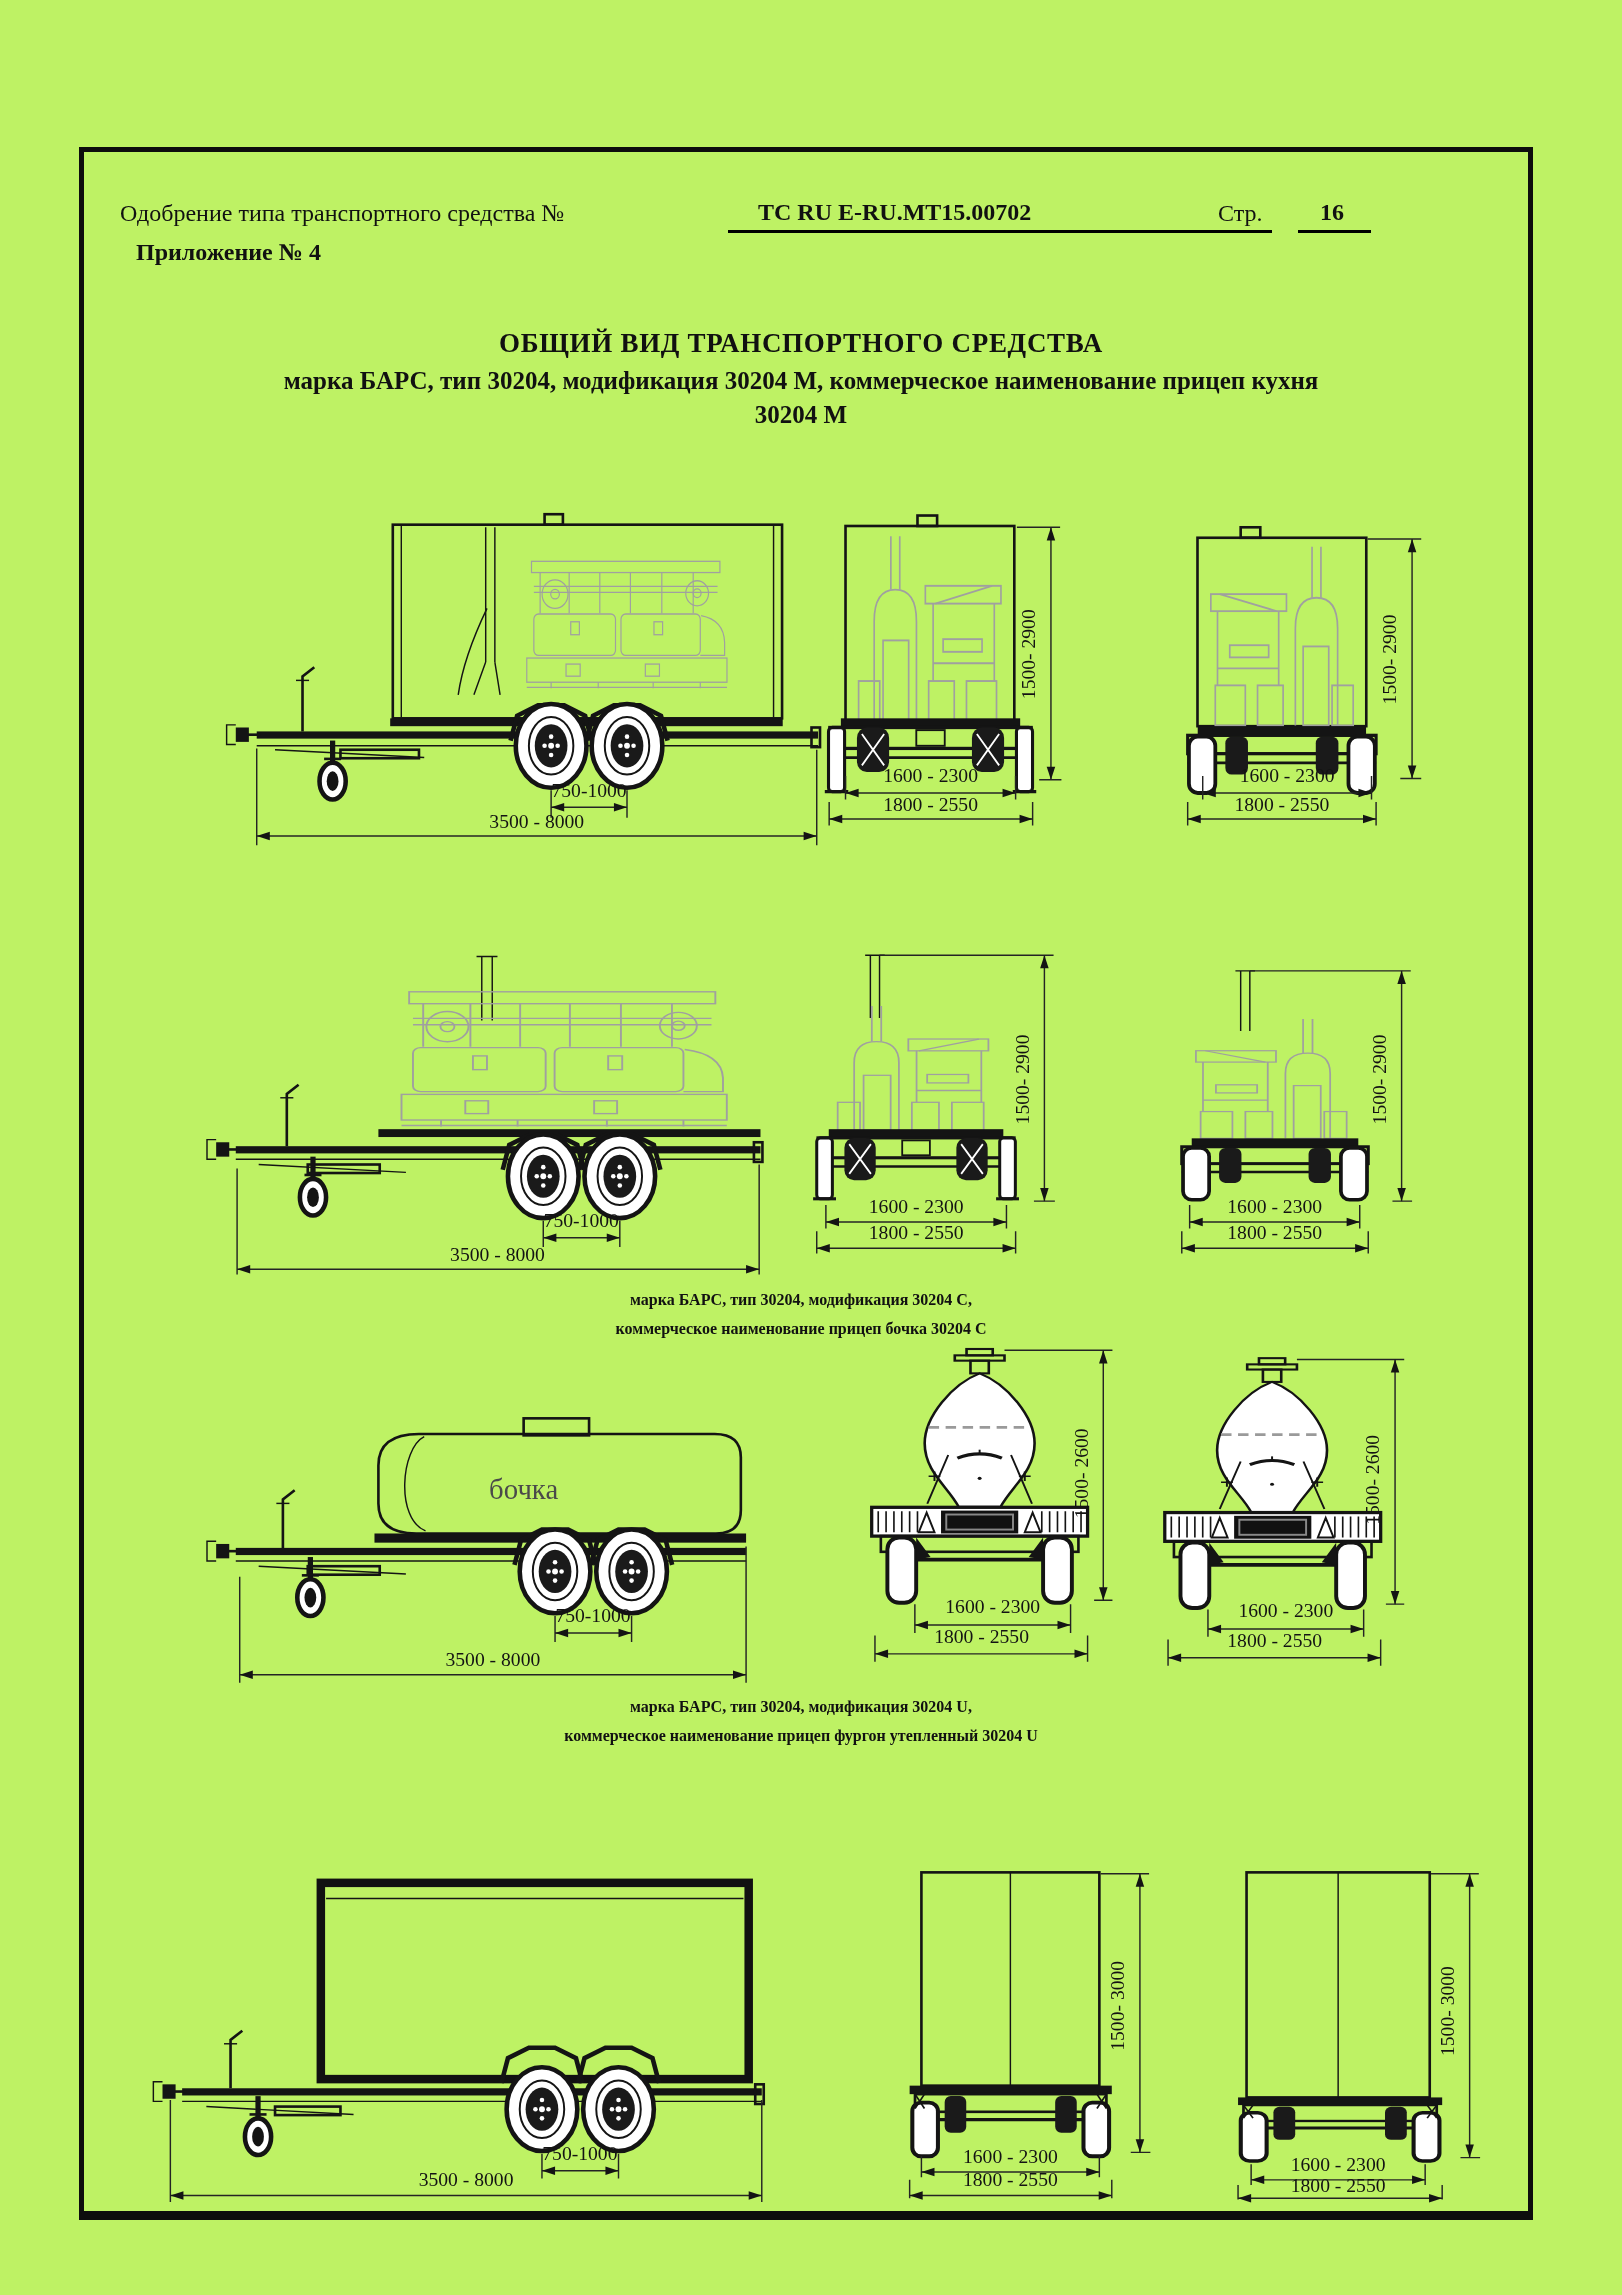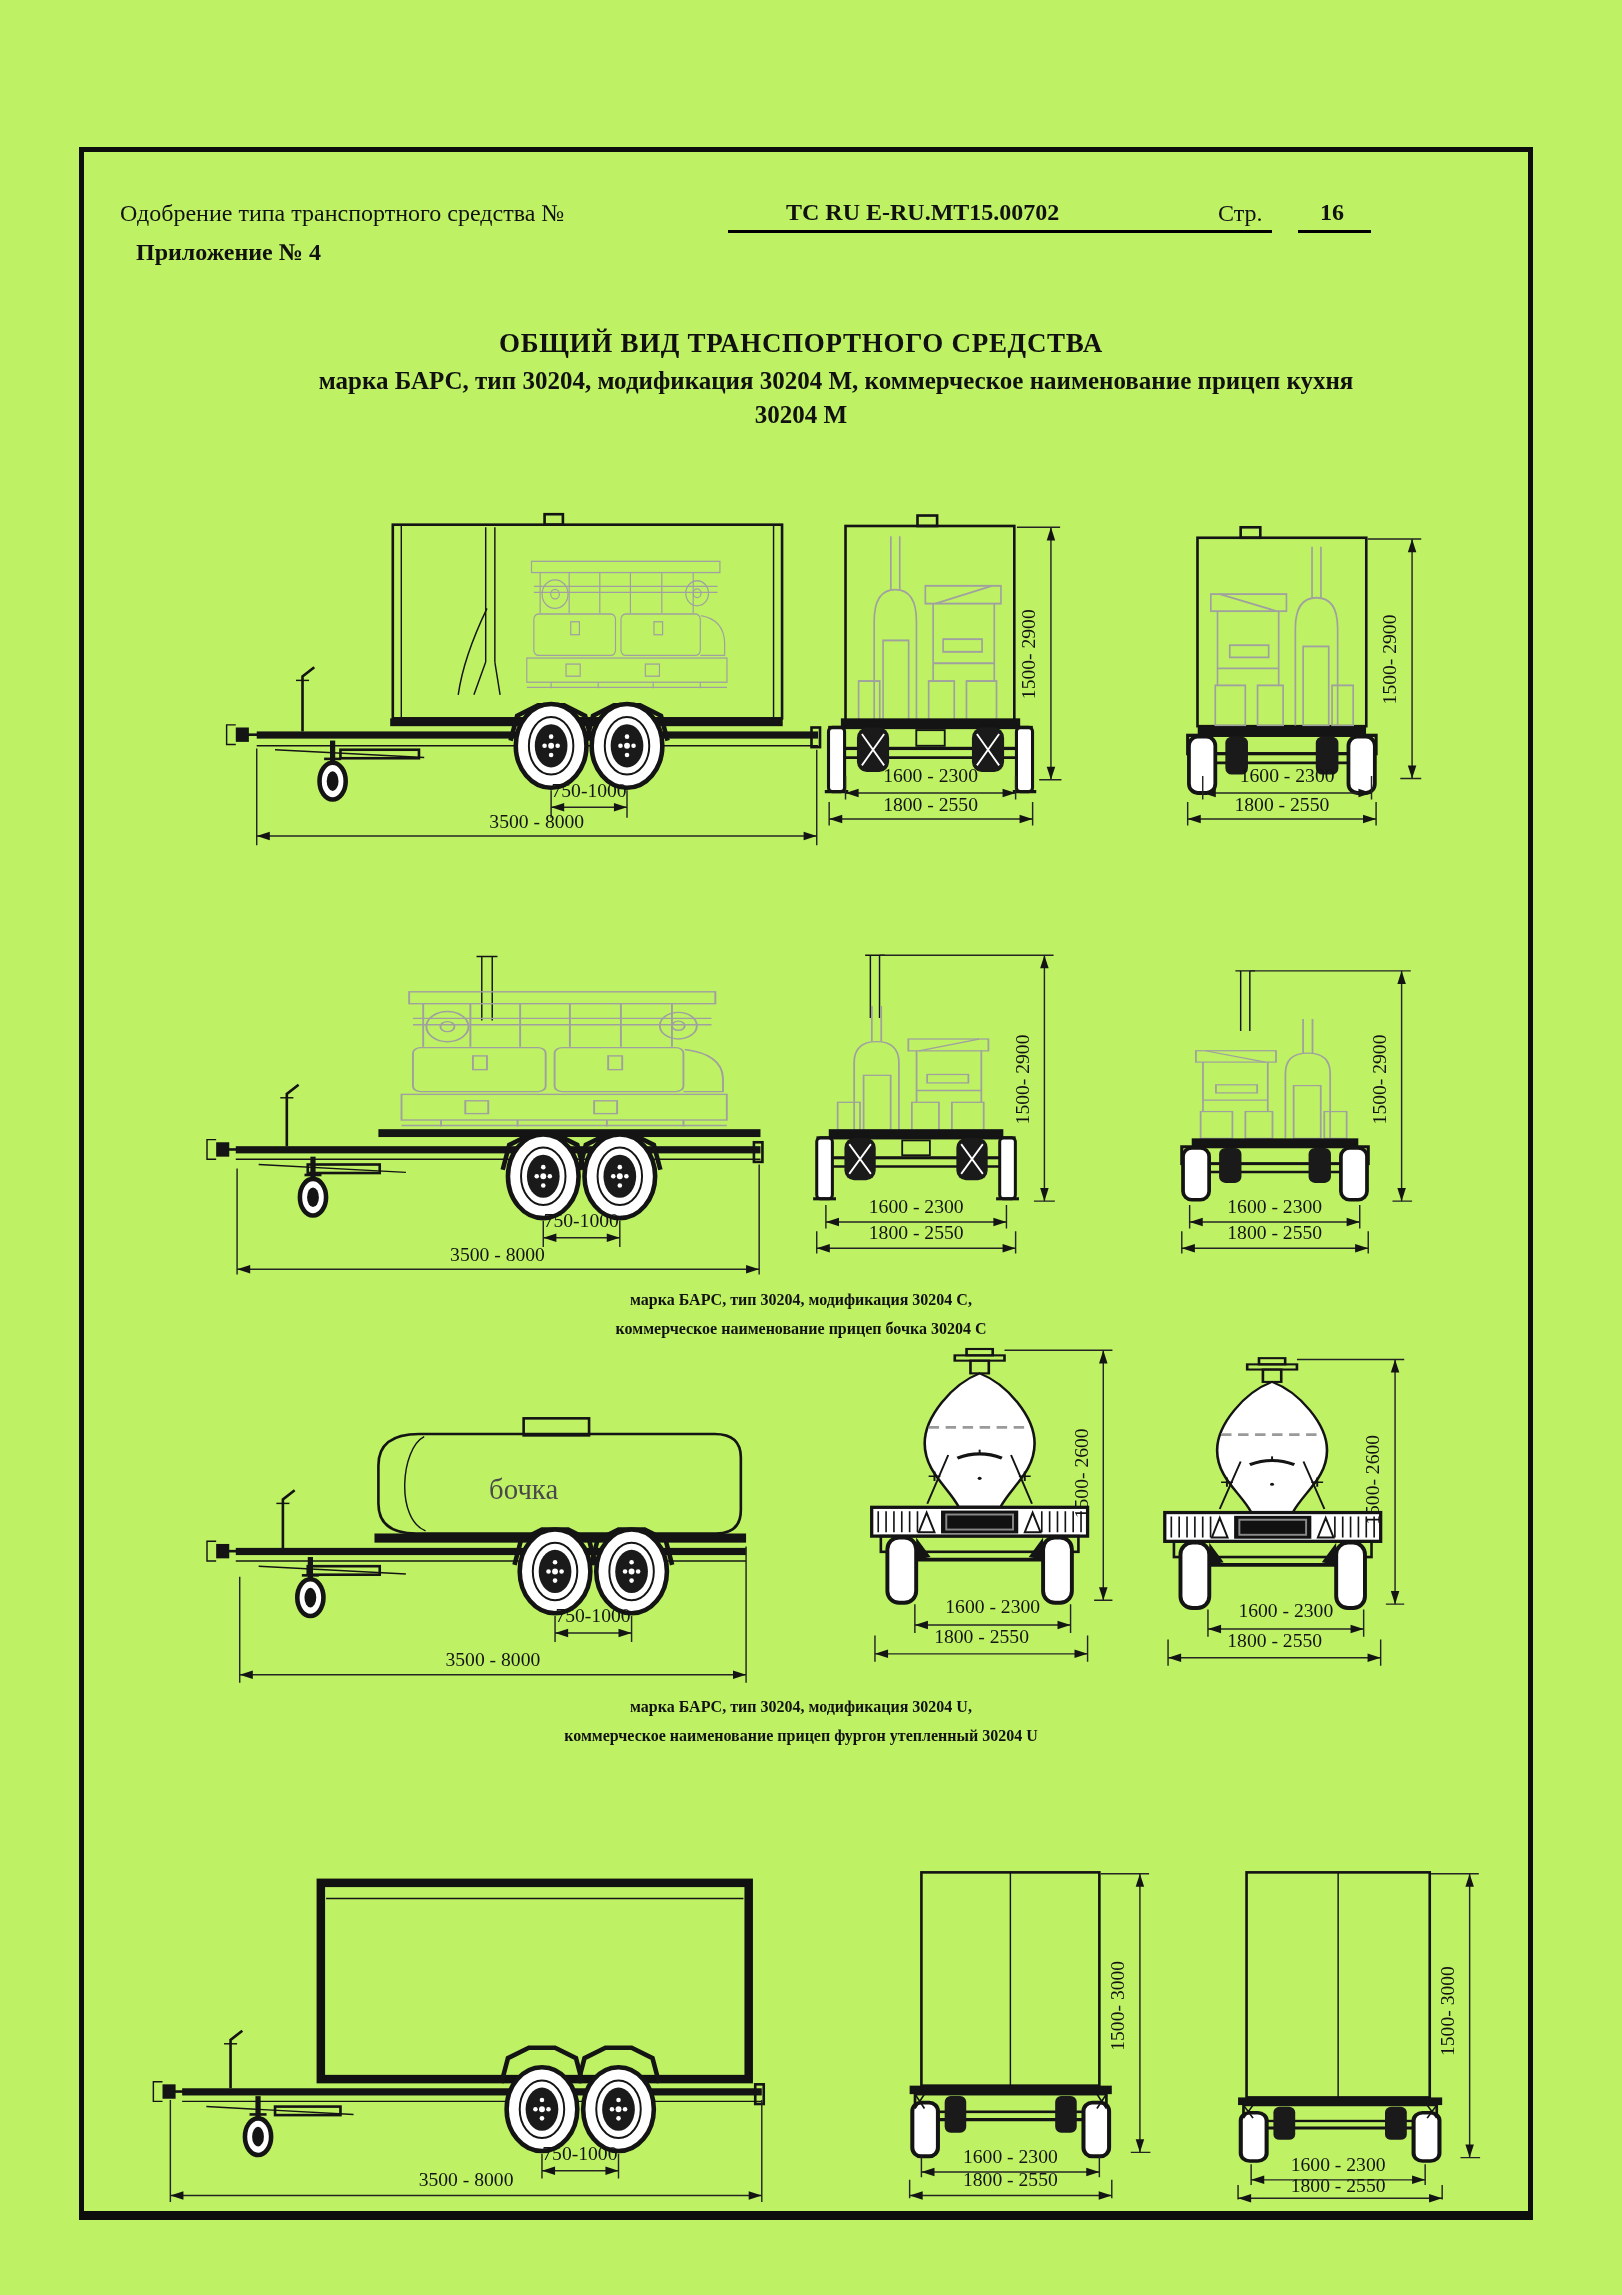"ТС RU E-RU.MT15.00702" div.txt { margin-left: 28px -> none }
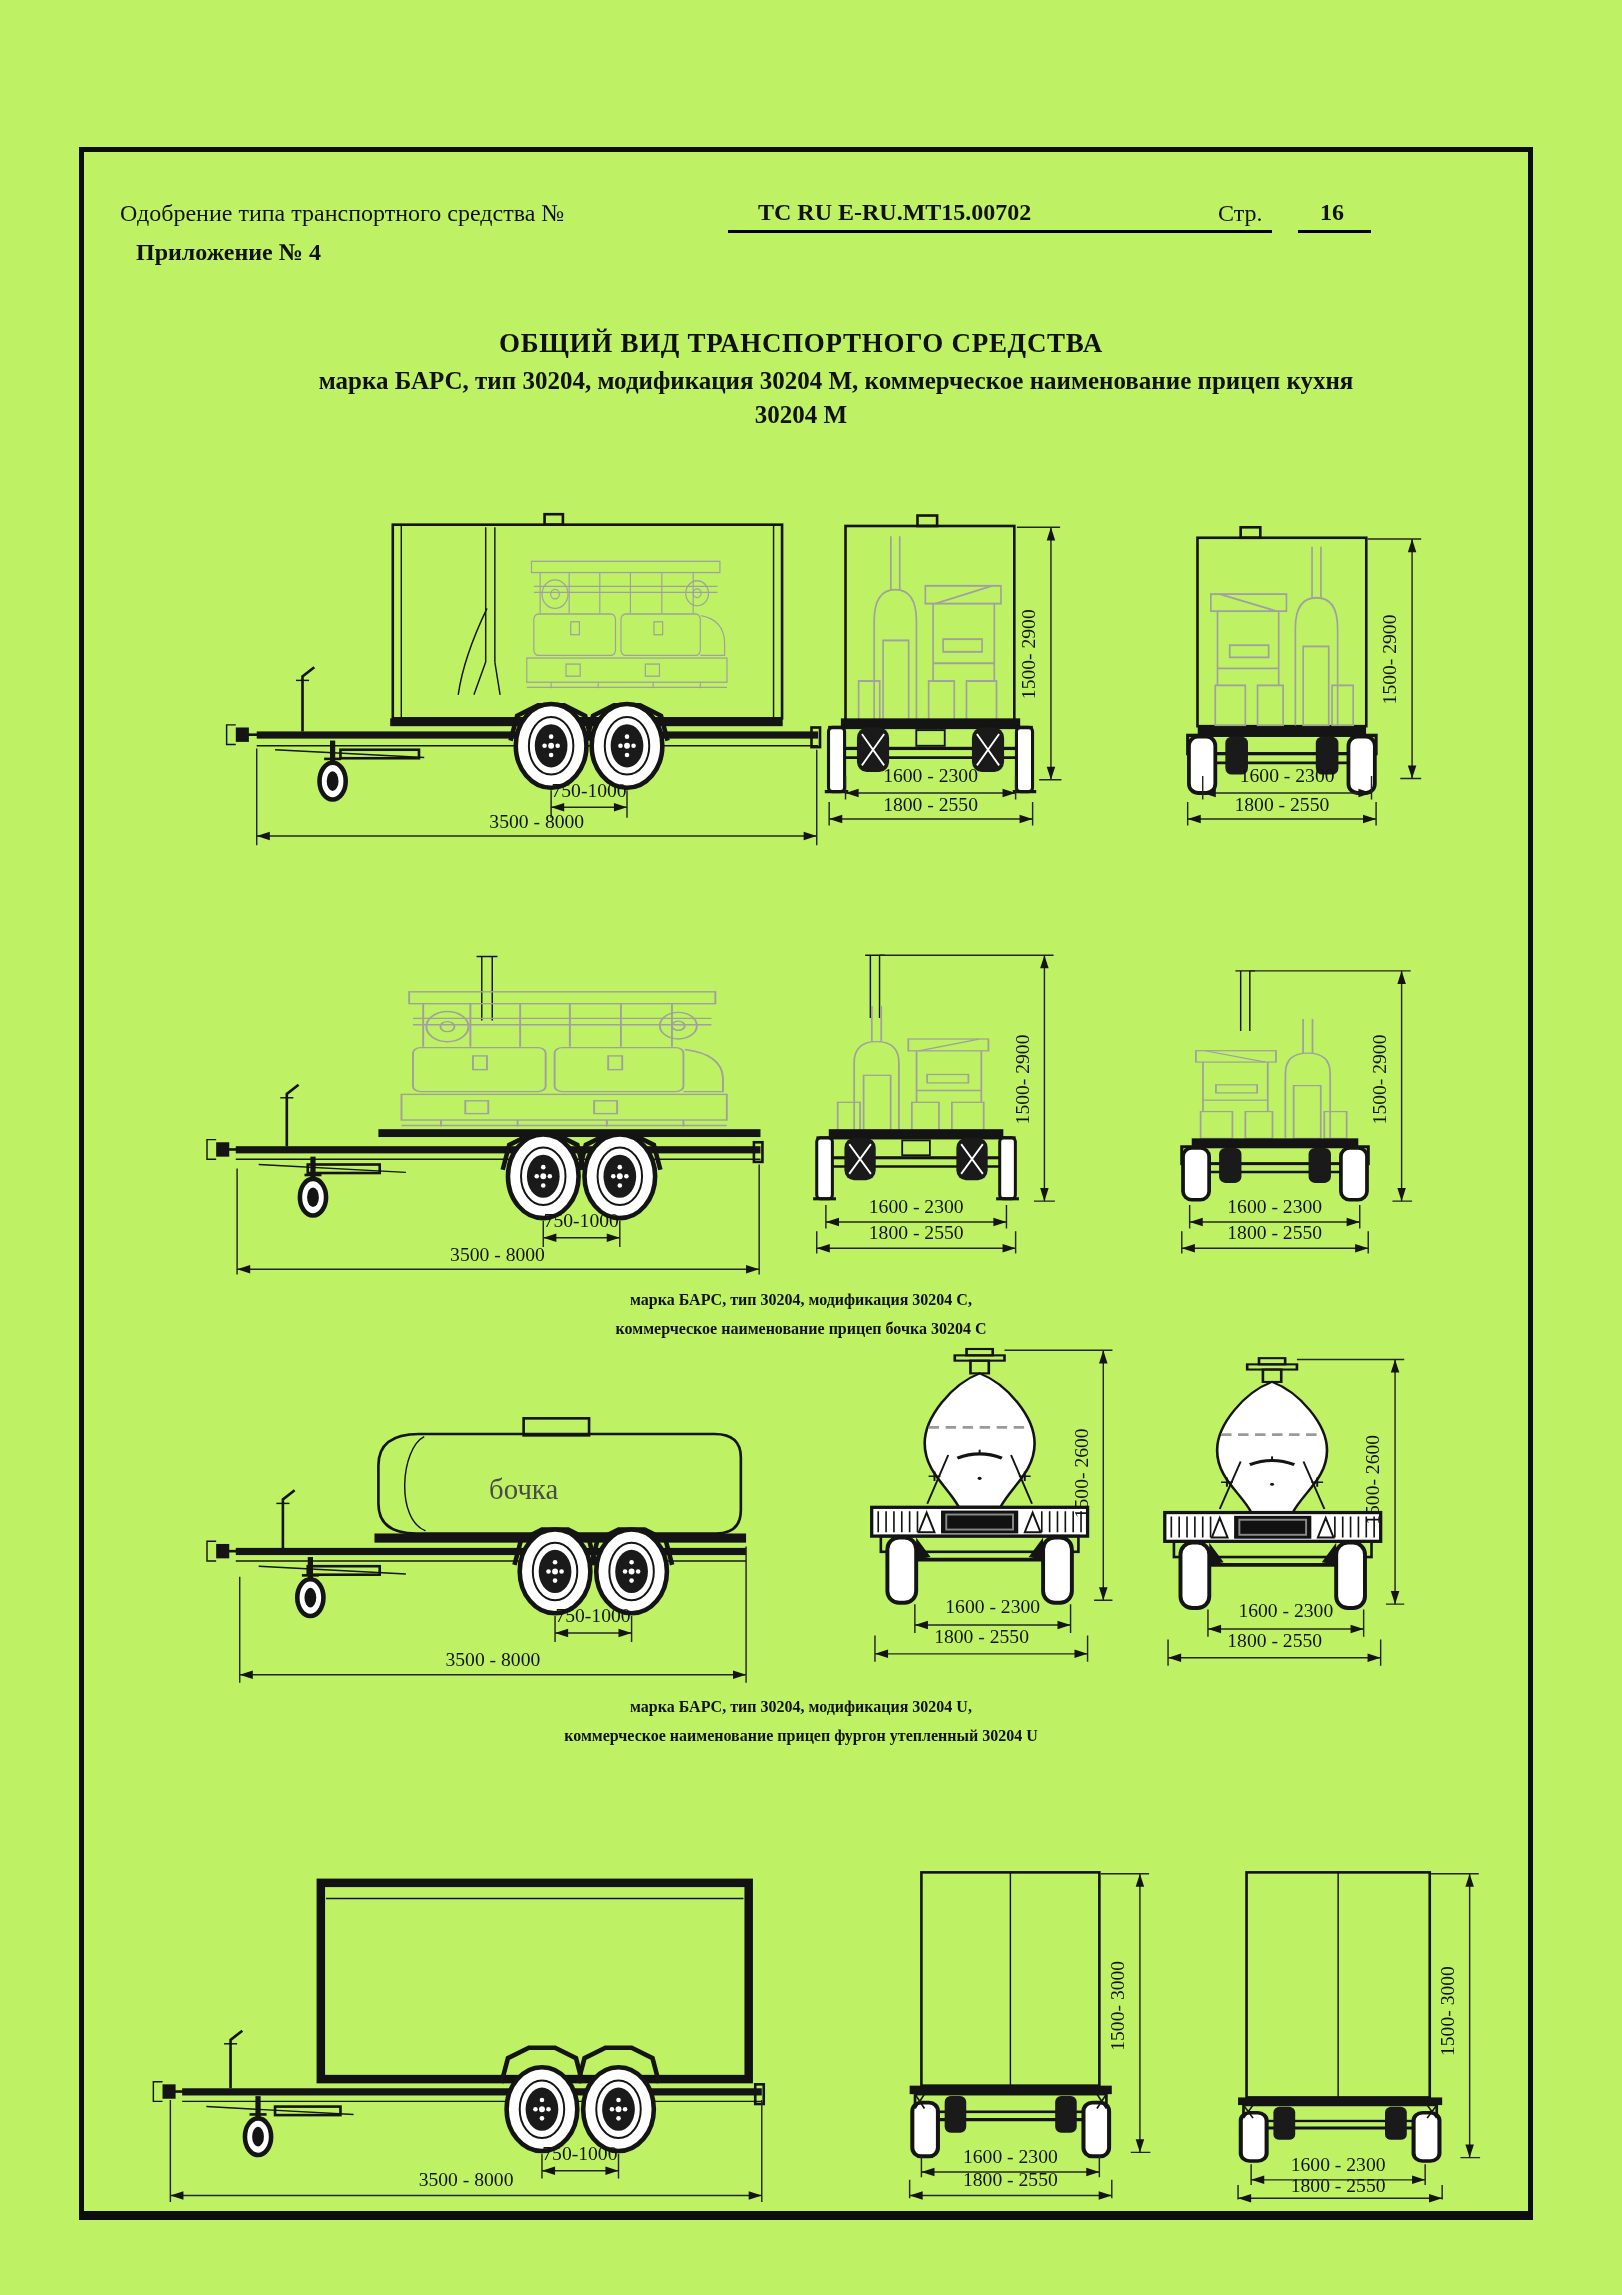"марка БАРС, тип 30204, модификация 30204 М," div.ctr { padding-left: 35px -> none }
